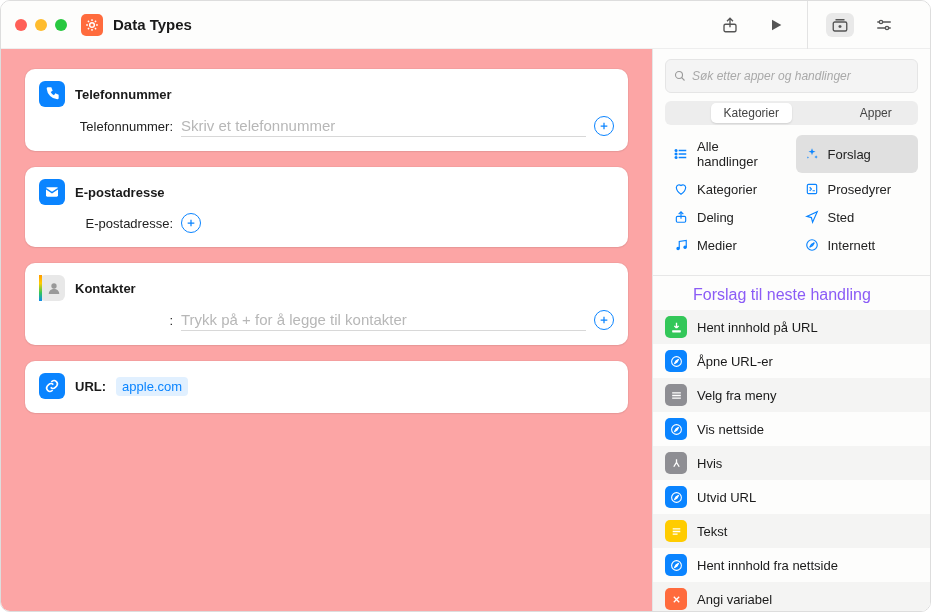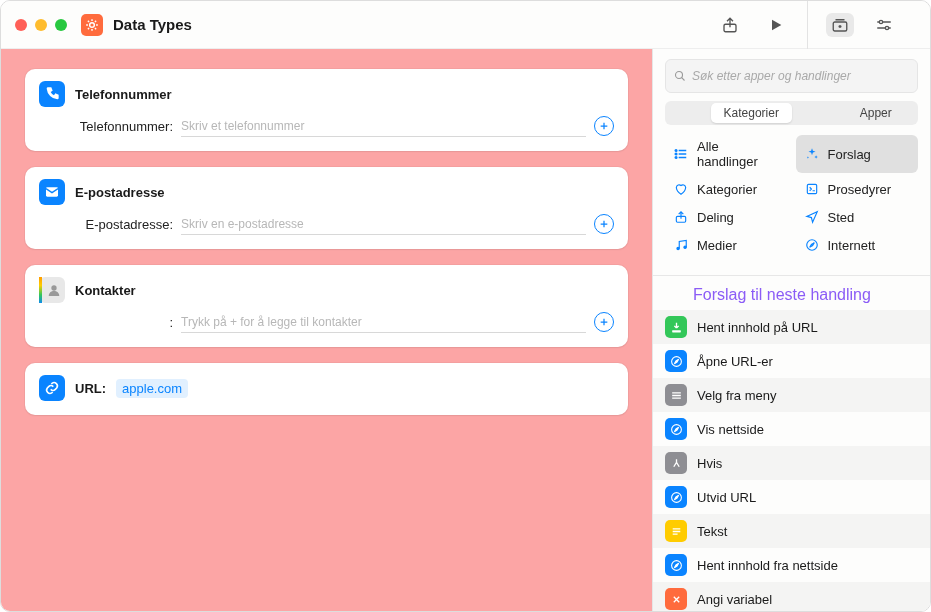"Skriv et telefonnummer" .field-input { font-size: 12px -> 15px }
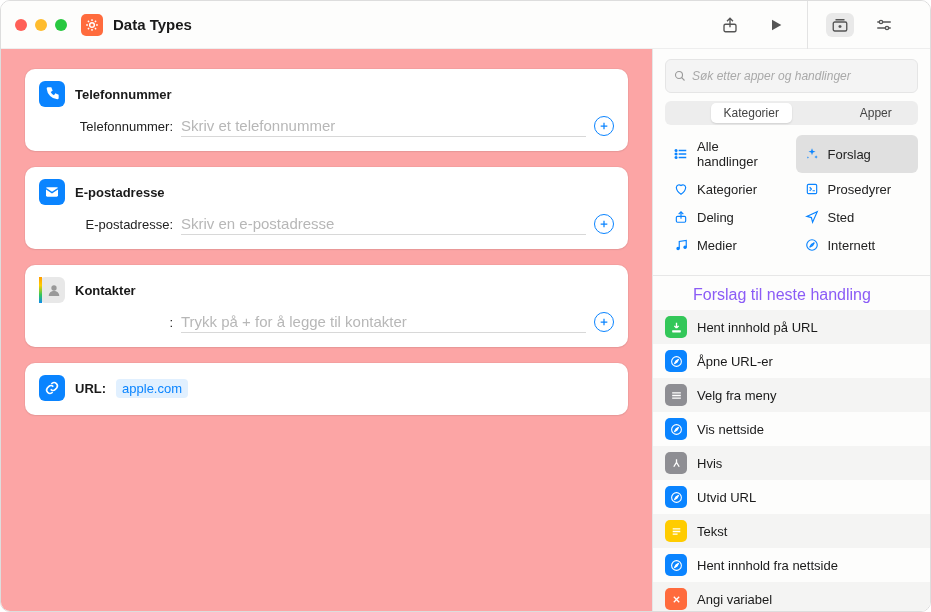"Skriv en e-postadresse" input.field-input { html: <input> -> none }
